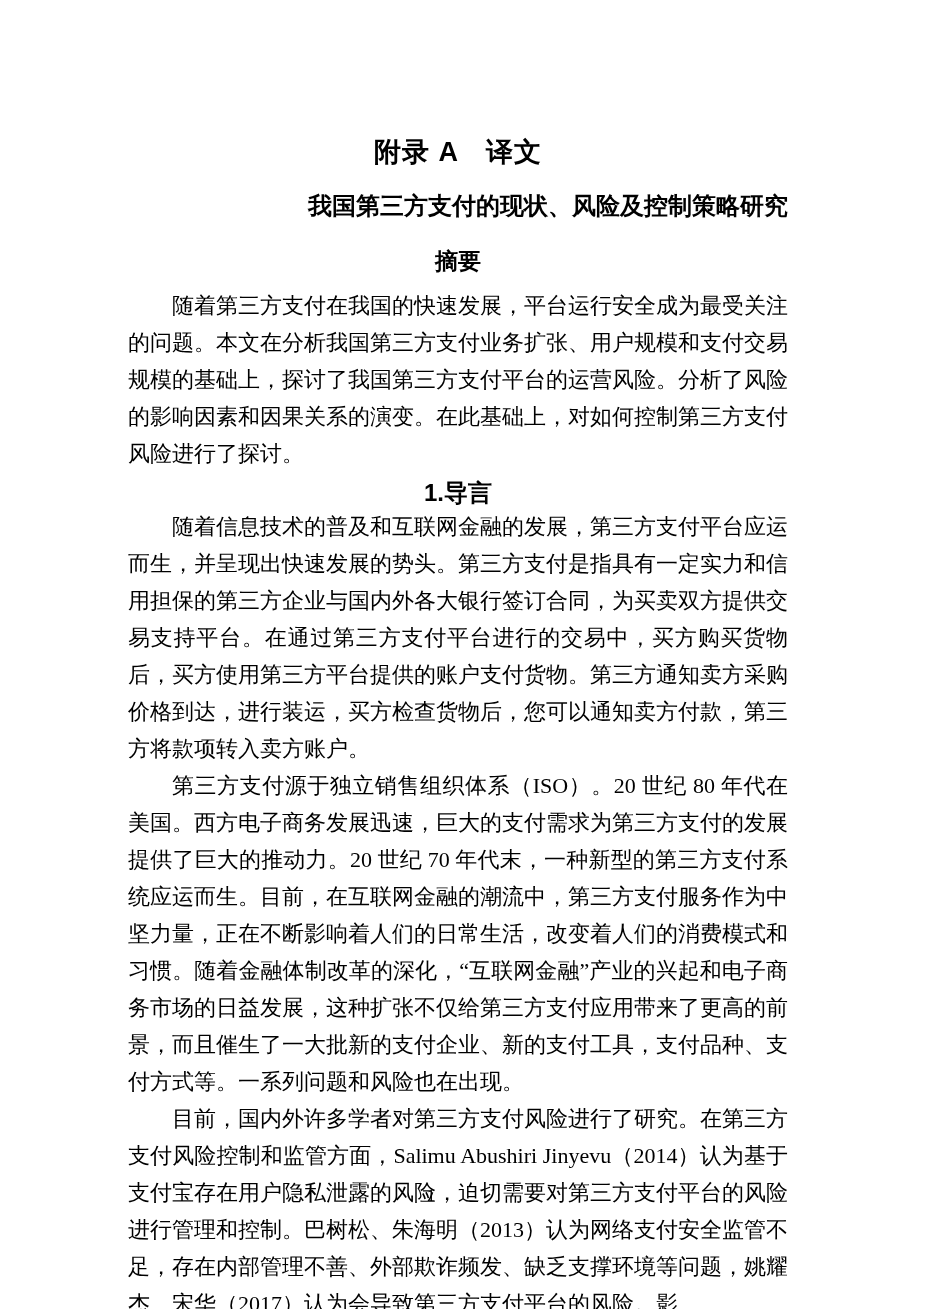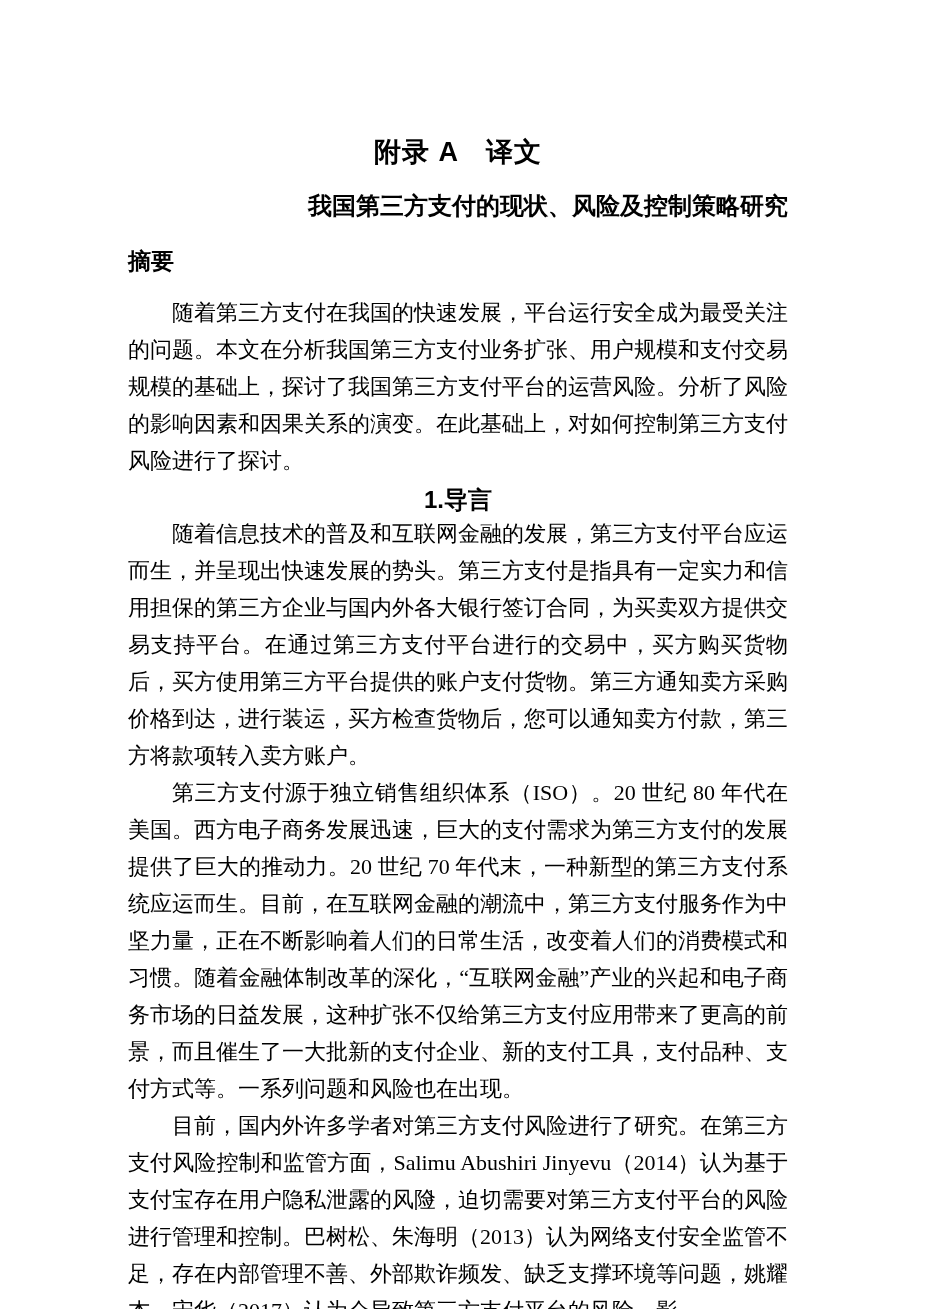"摘要" .abstract-heading { text-align: left -> center }
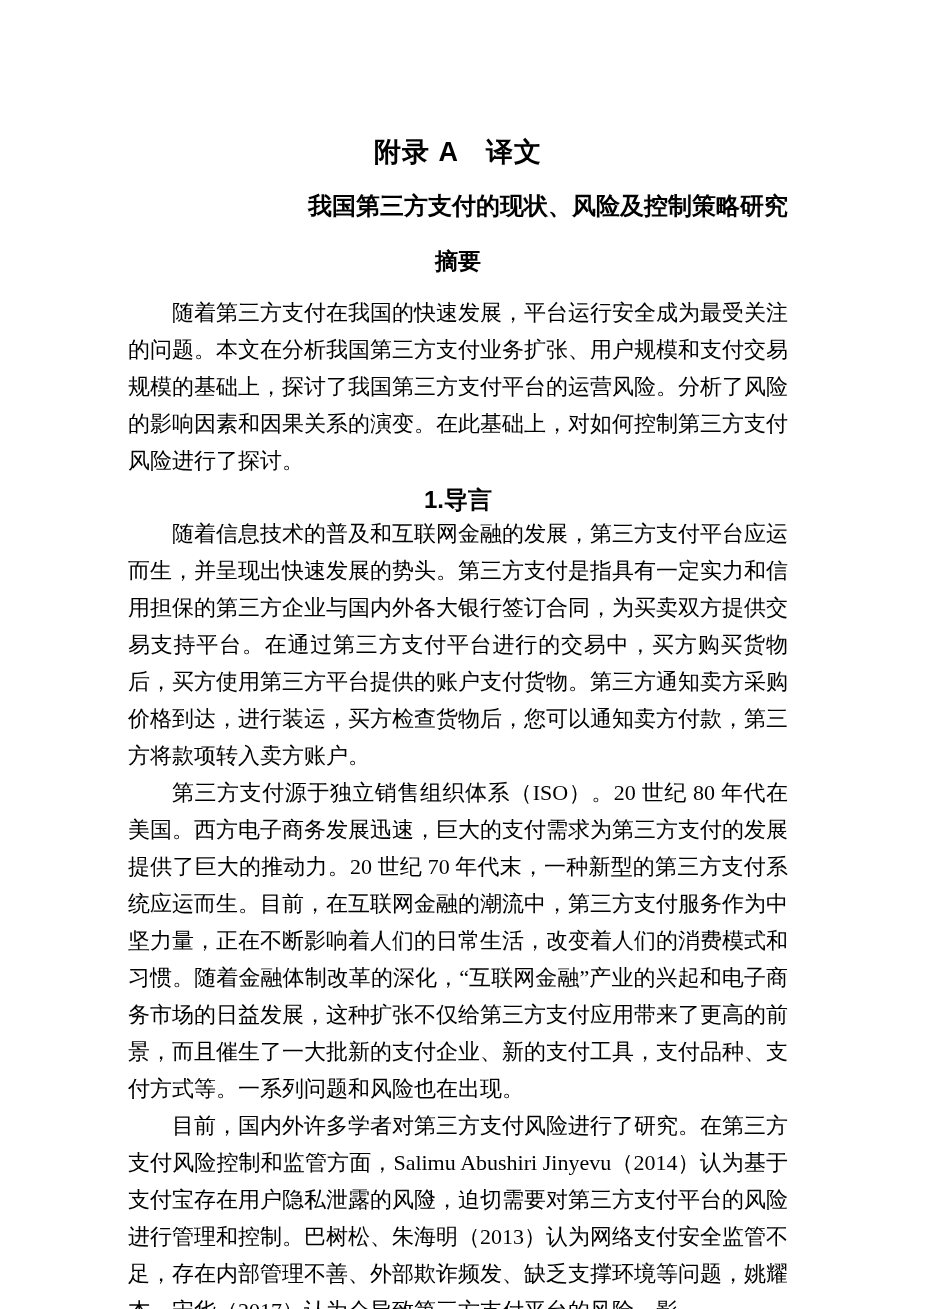"随着第三方支付在我国的快速发展，平台运行安全成为最受关注的问题。本文在分析我国第" p.abstract-para { margin-top: 16px -> 9px }
